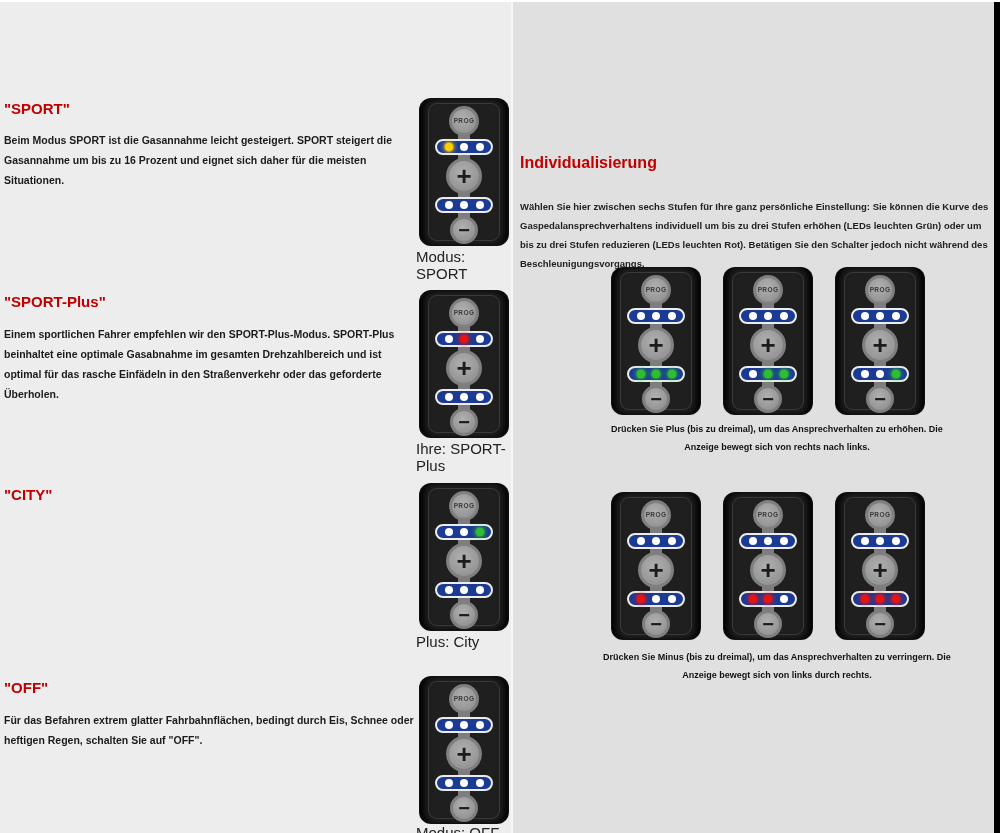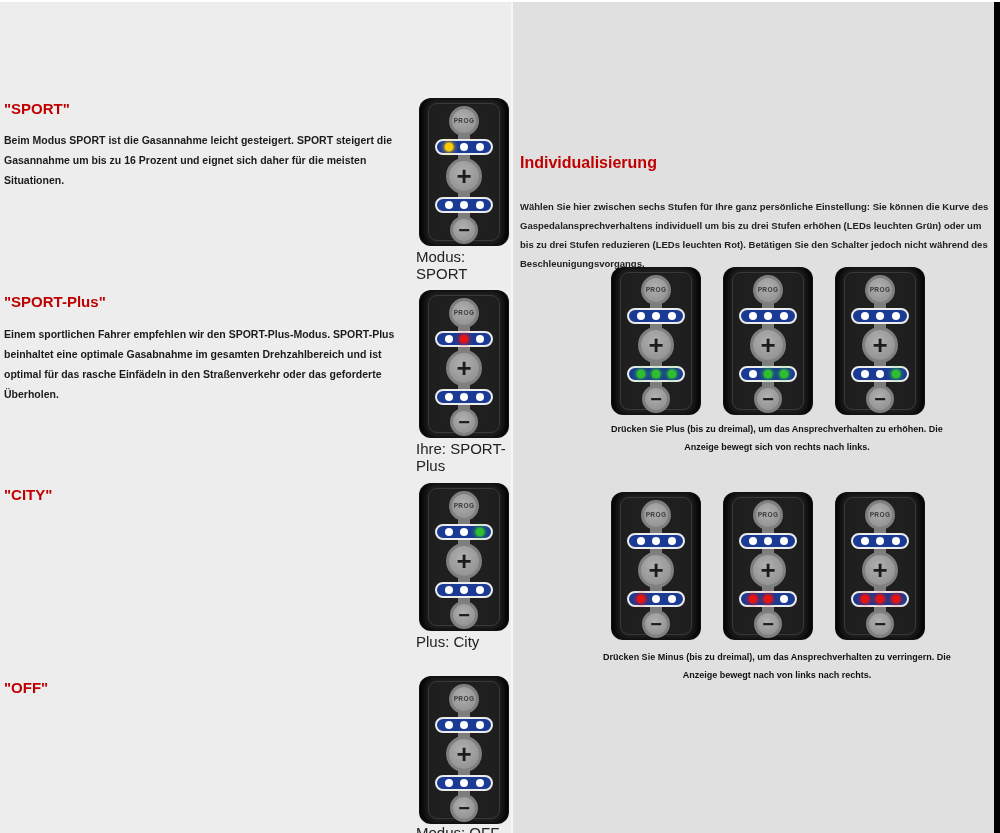"Drücken Sie Minus (bis zu" div.abs { text: nach von links nach -> sich von links durch }
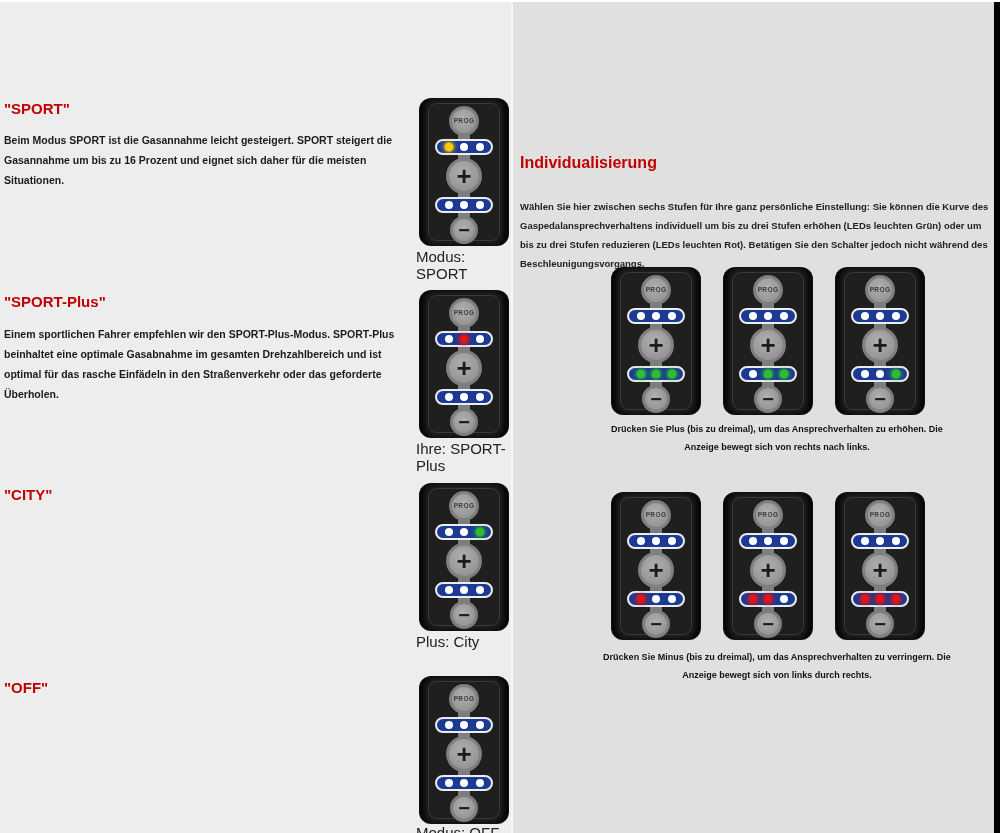"Für das Befahren extrem glatter" p.abs { html: none -> <p>Für das Befahren extrem glatter Fahrbahnflächen, bedingt durch Eis, Schnee oder heftigen Regen, schalten Sie auf "OFF".</p> }
